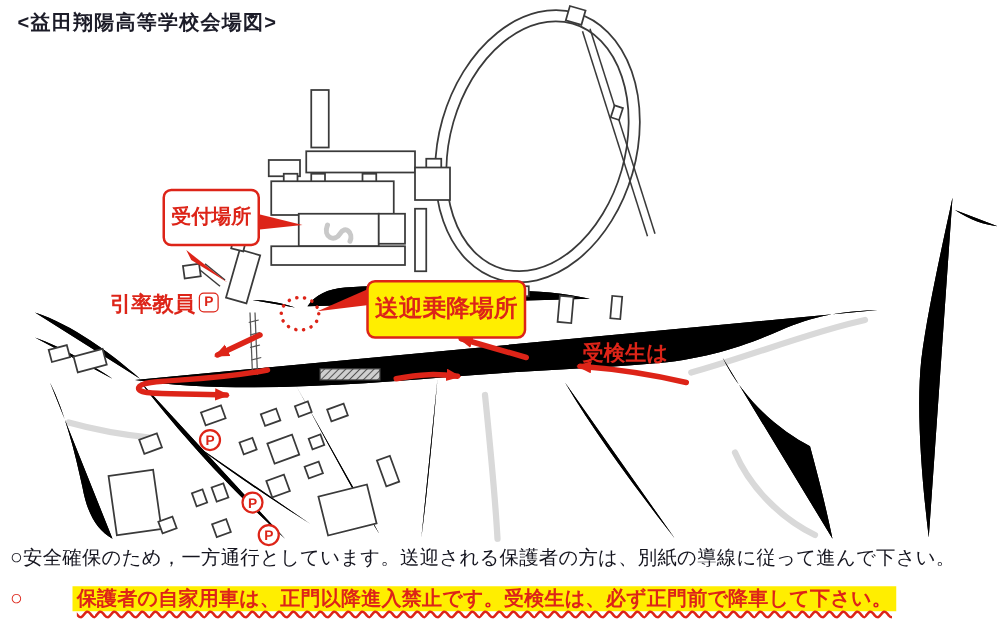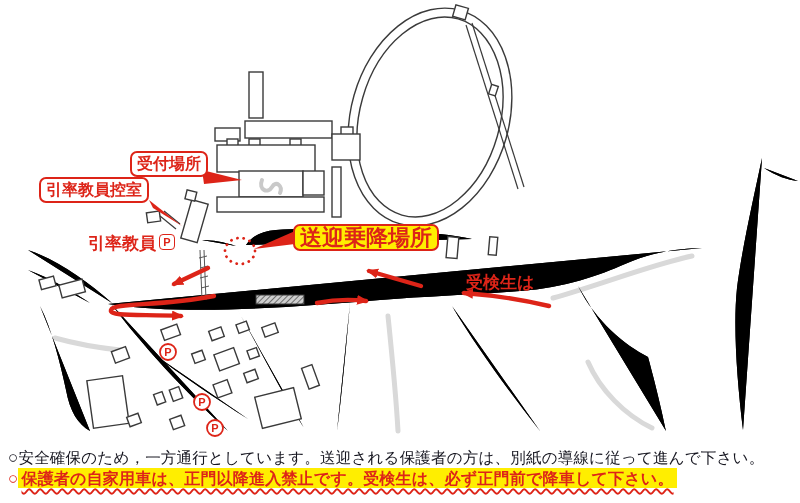"<益田翔陽高等学校会場図>" div.title { html: none -> <div>&lt;益田翔陽高等学校会場図&gt;</div> }
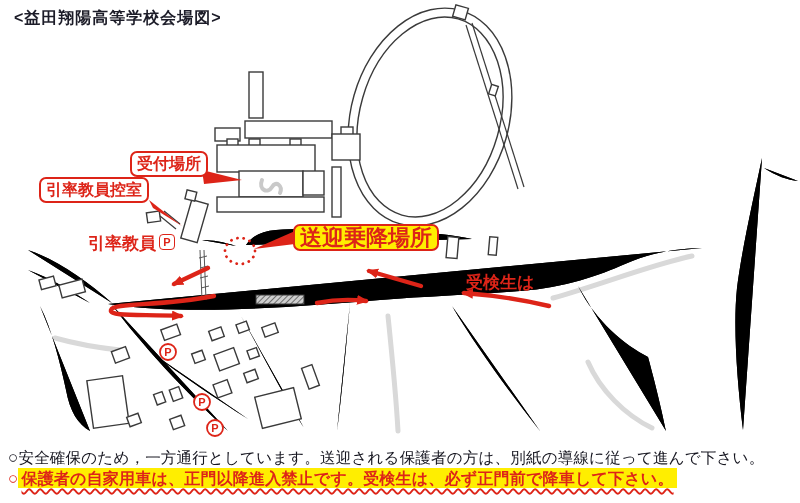"受付場所" .callout { padding: 0 5px -> 10px 5px }
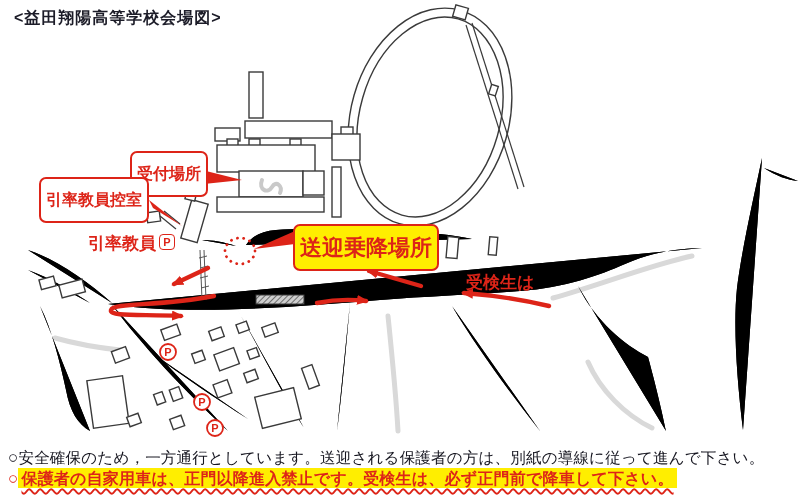"引率教員控室" div.callout { html: <div>引率教員控室</div> -> none }
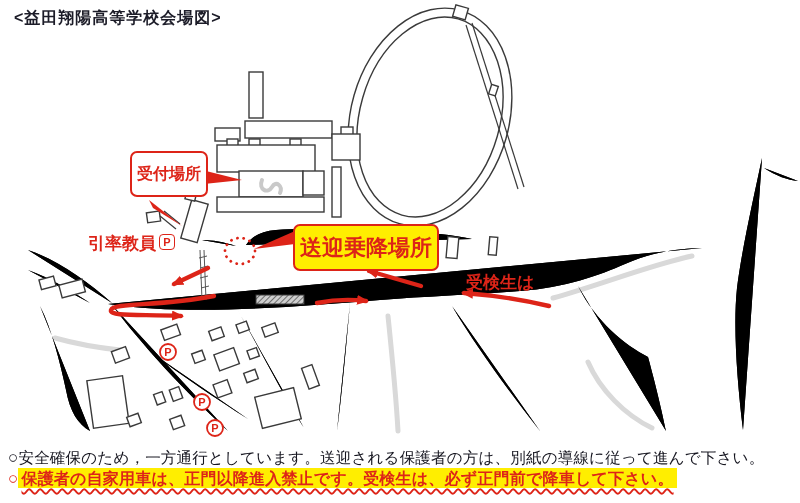"送迎乗降場所" .callout.yellow { font-size: 22px -> 19px }
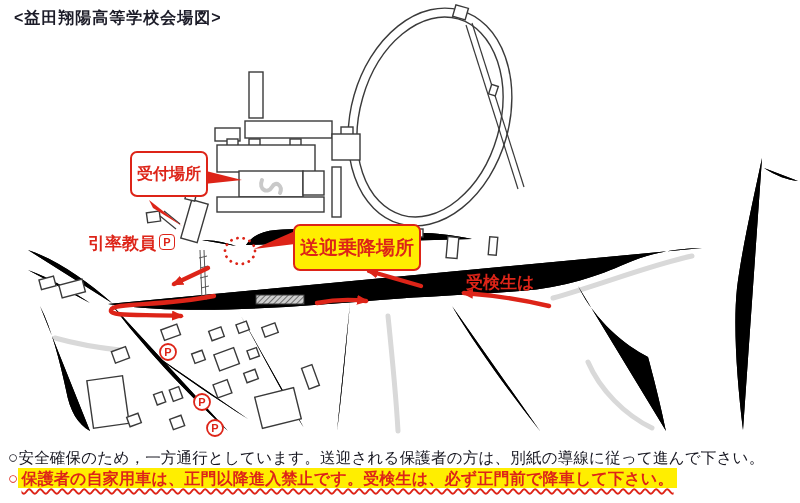"○安全確保のため，一方通行としています。送迎される保護者の方は、別紙の導線に従っ" .note { margin-top: 12px -> none }
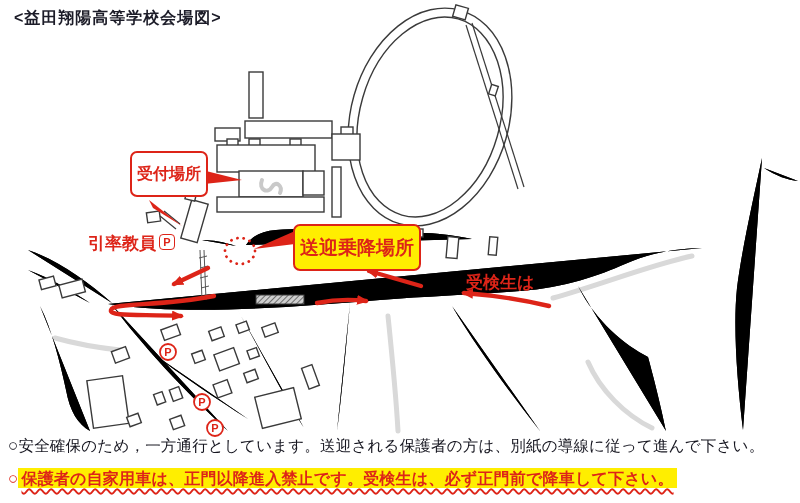"保護者の自家用車は、正門以降進入禁止です。受検生は、必ず正門前で降車して下さい。" .note2 .hl { margin-left: none -> 40px }
